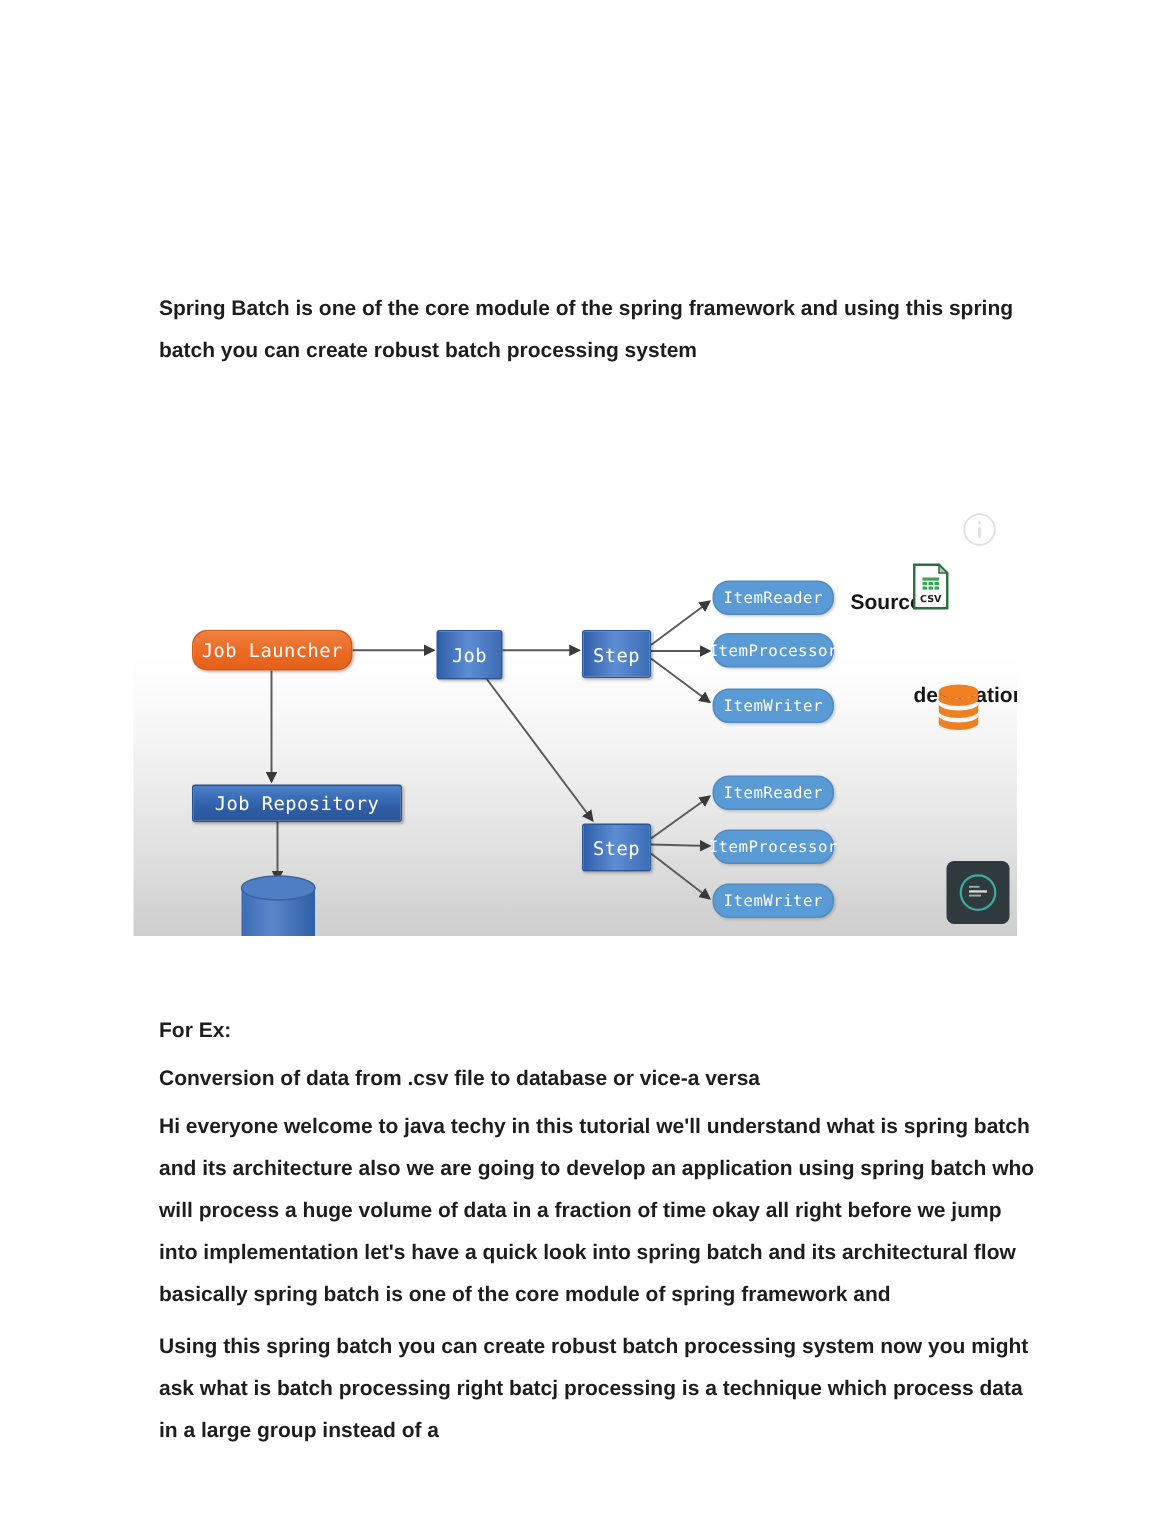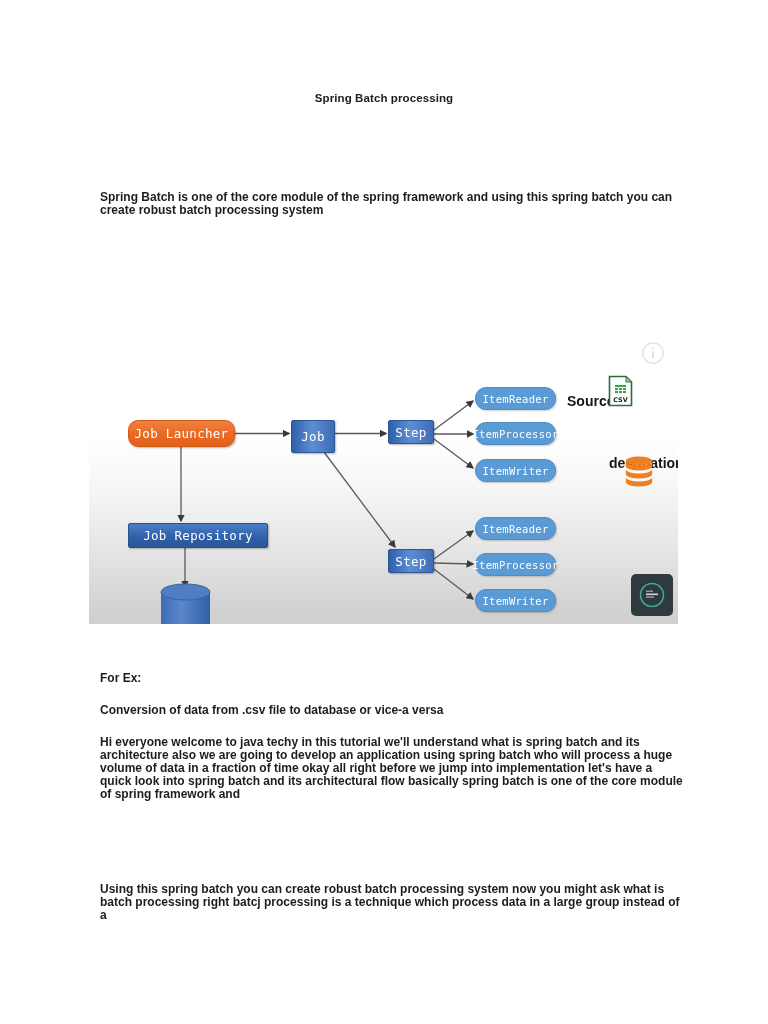"Spring Batch processing" div.doc-title { html: <div>Spring Batch processing</div> -> none }
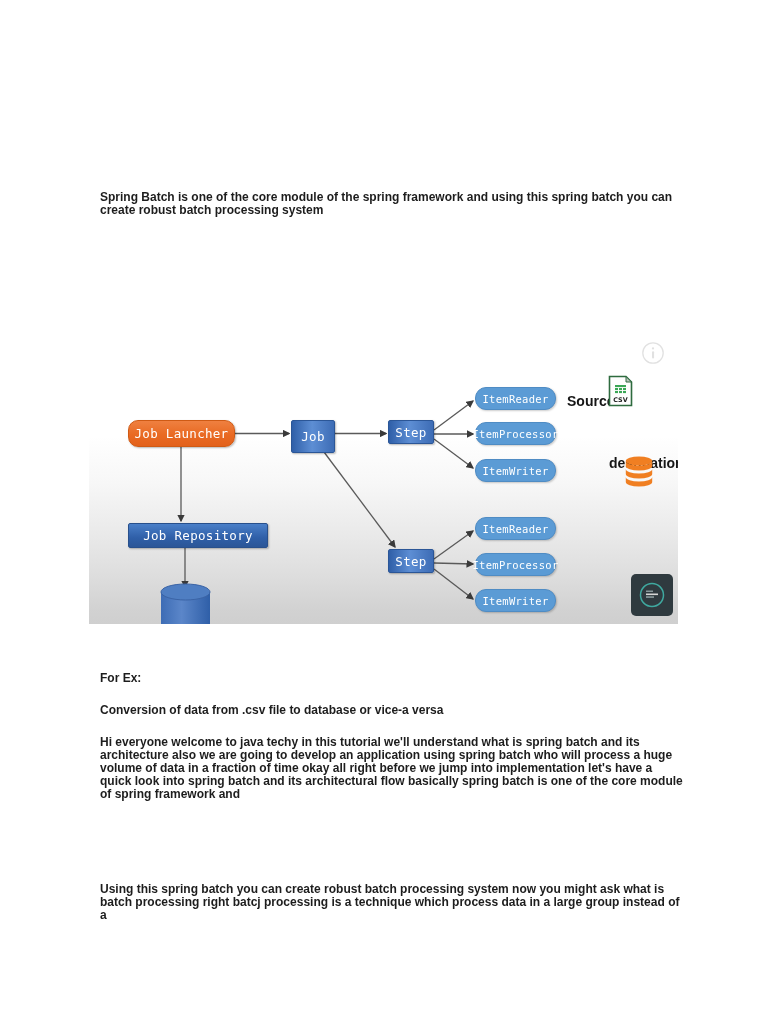"Spring Batch is one of" .para { font-size: 12px -> 14px; left: 100px -> 106px; line-height: 13px -> 28px }
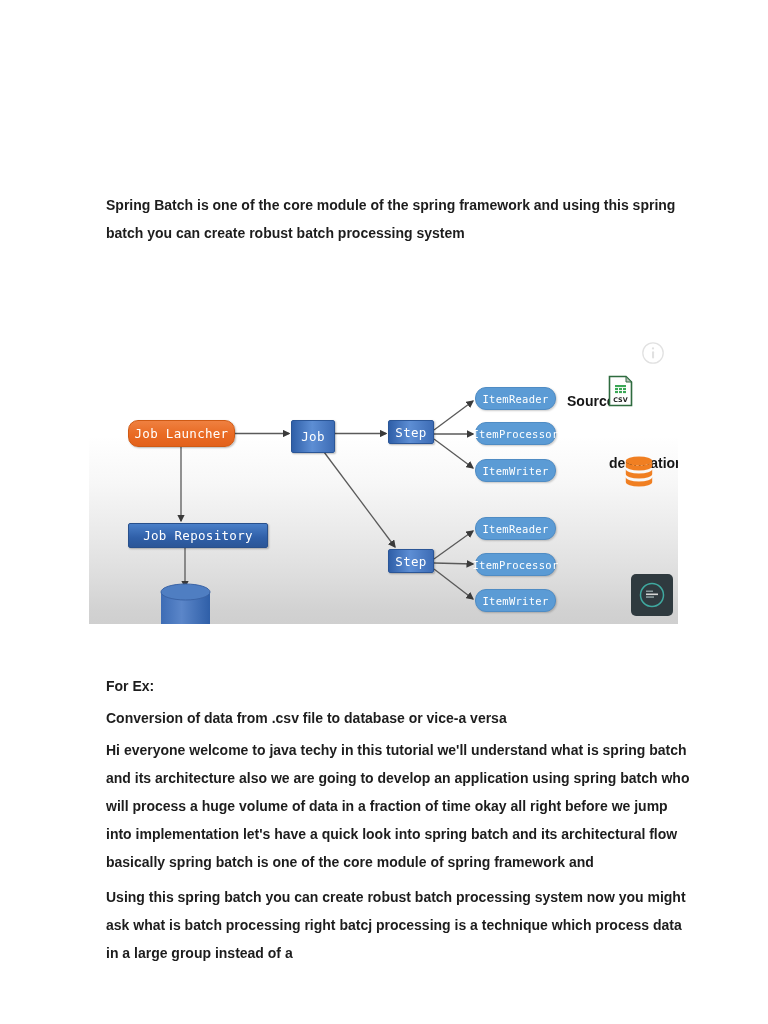"Step" .node-step { height: 24px -> 32px }
